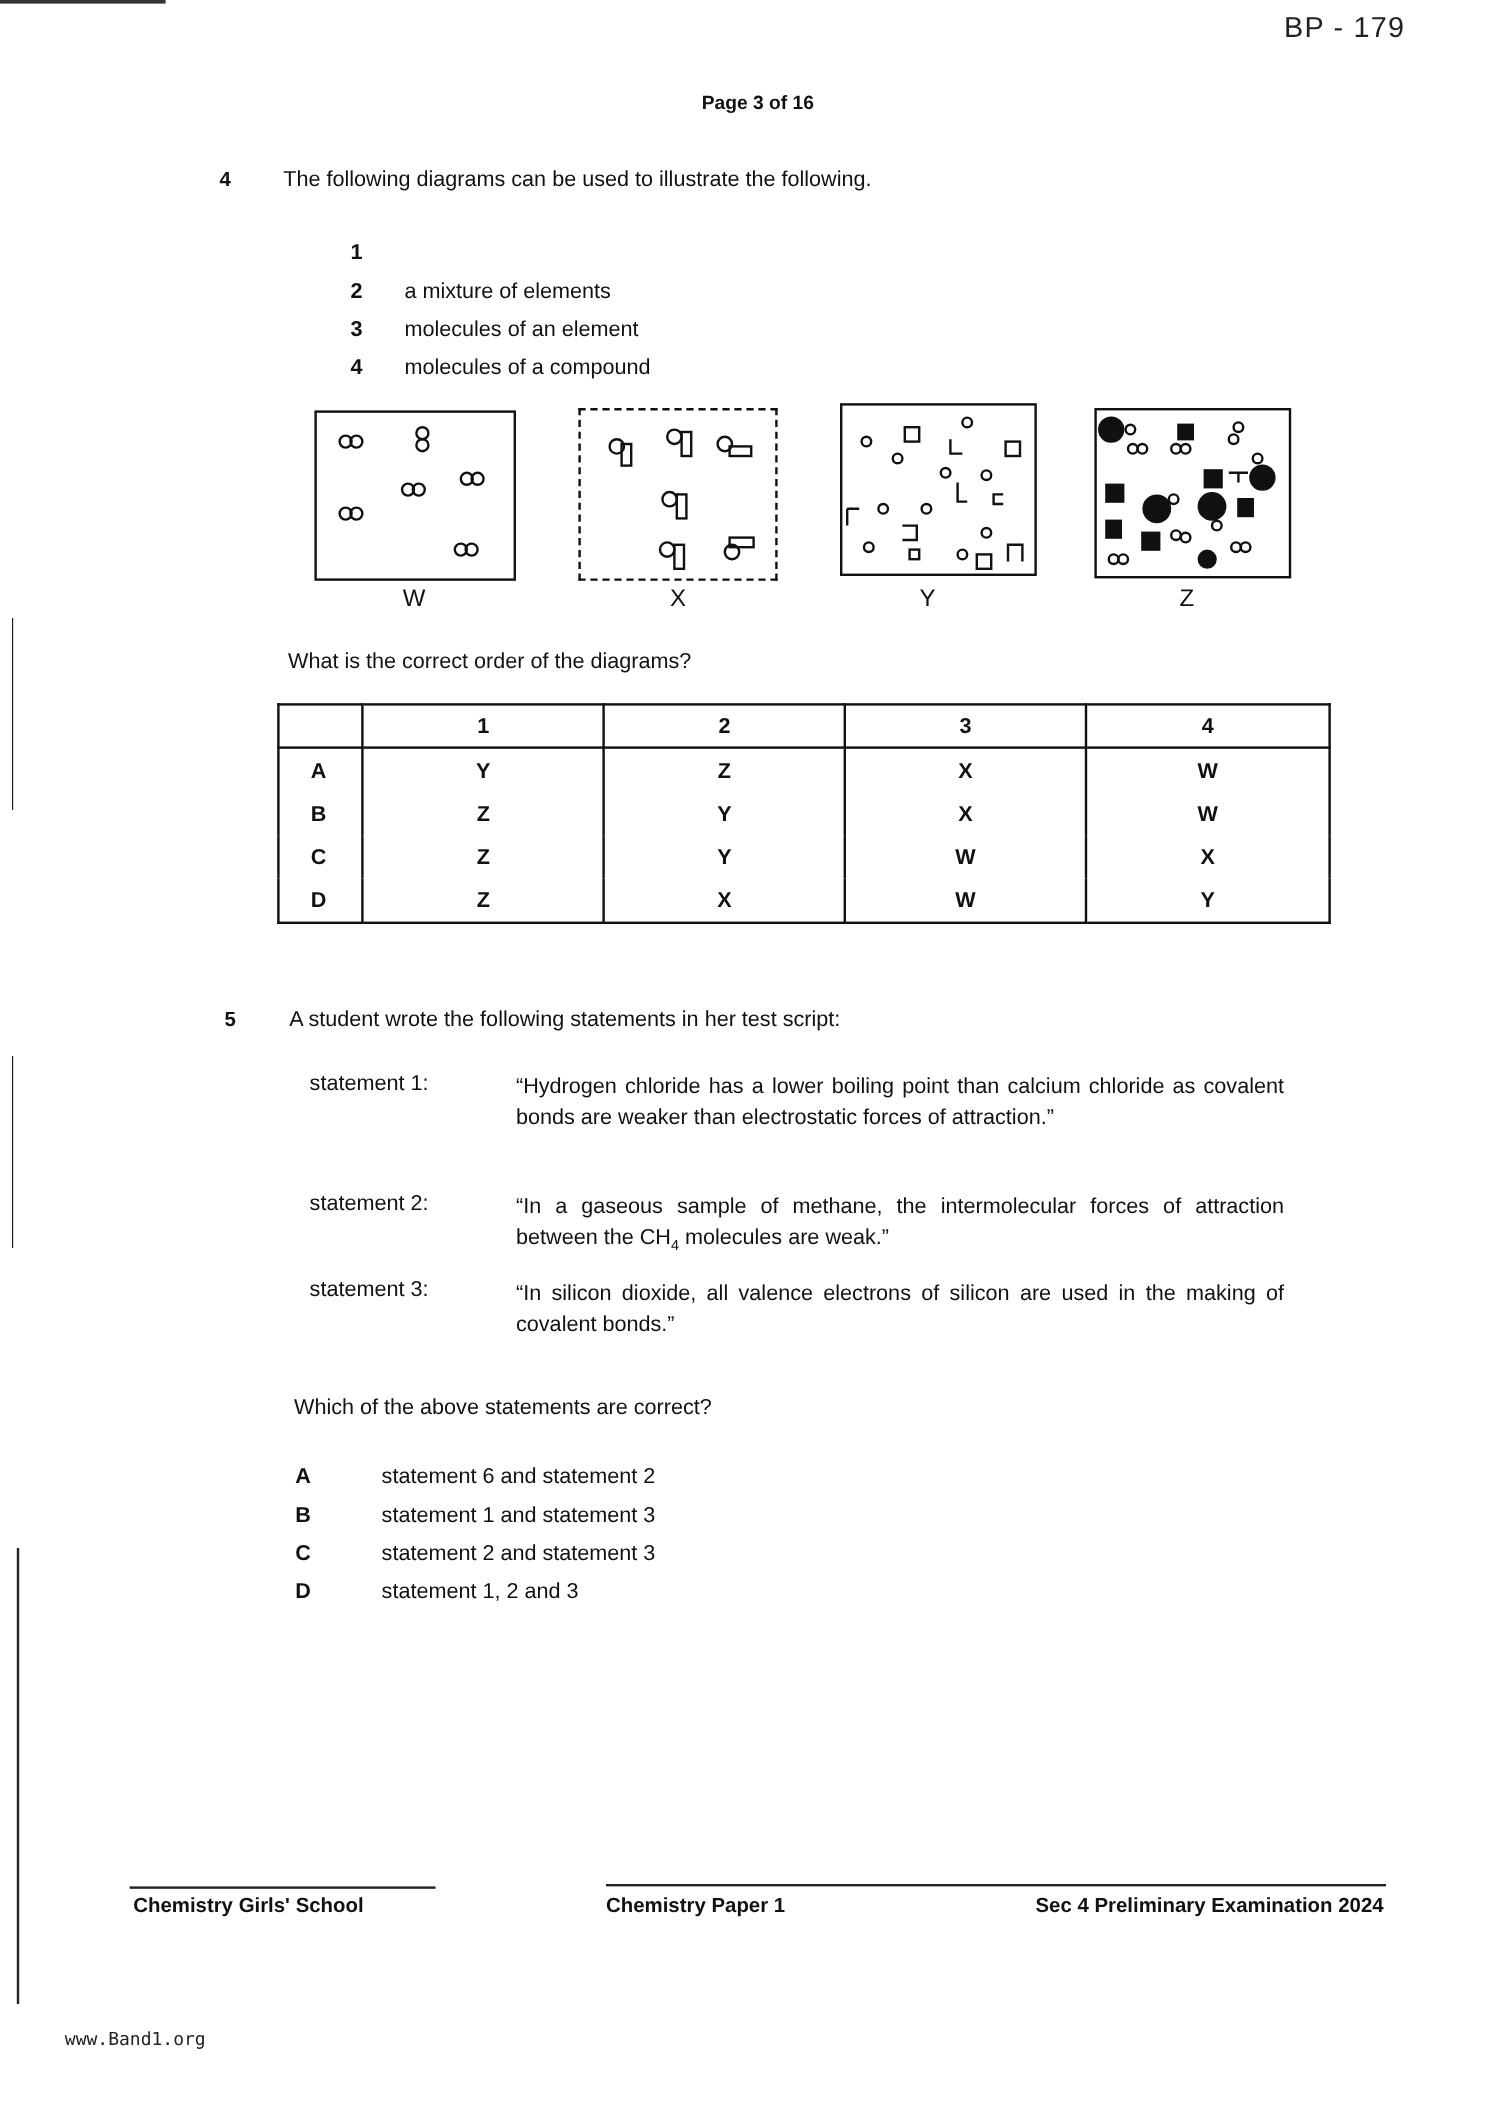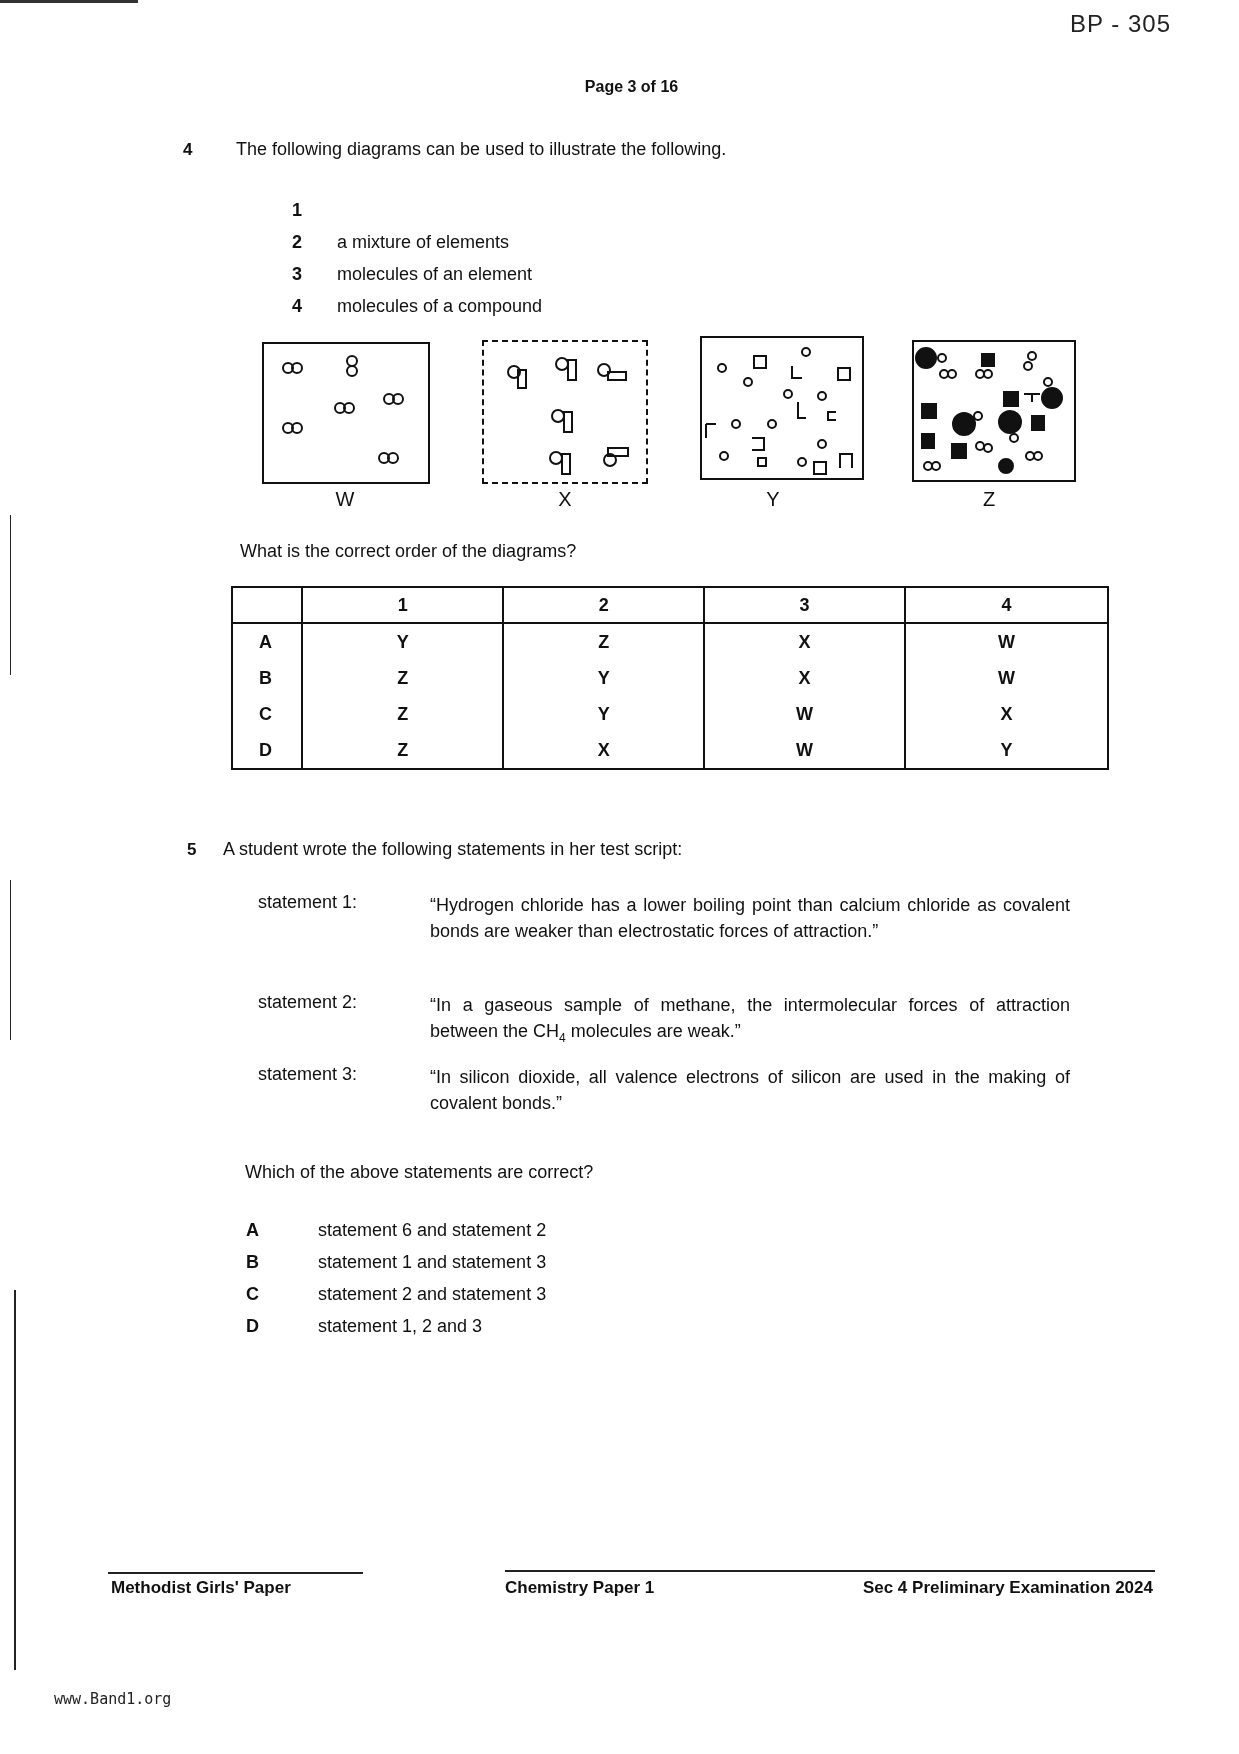"BP - 305" div.abs { text: 305 -> 179 }
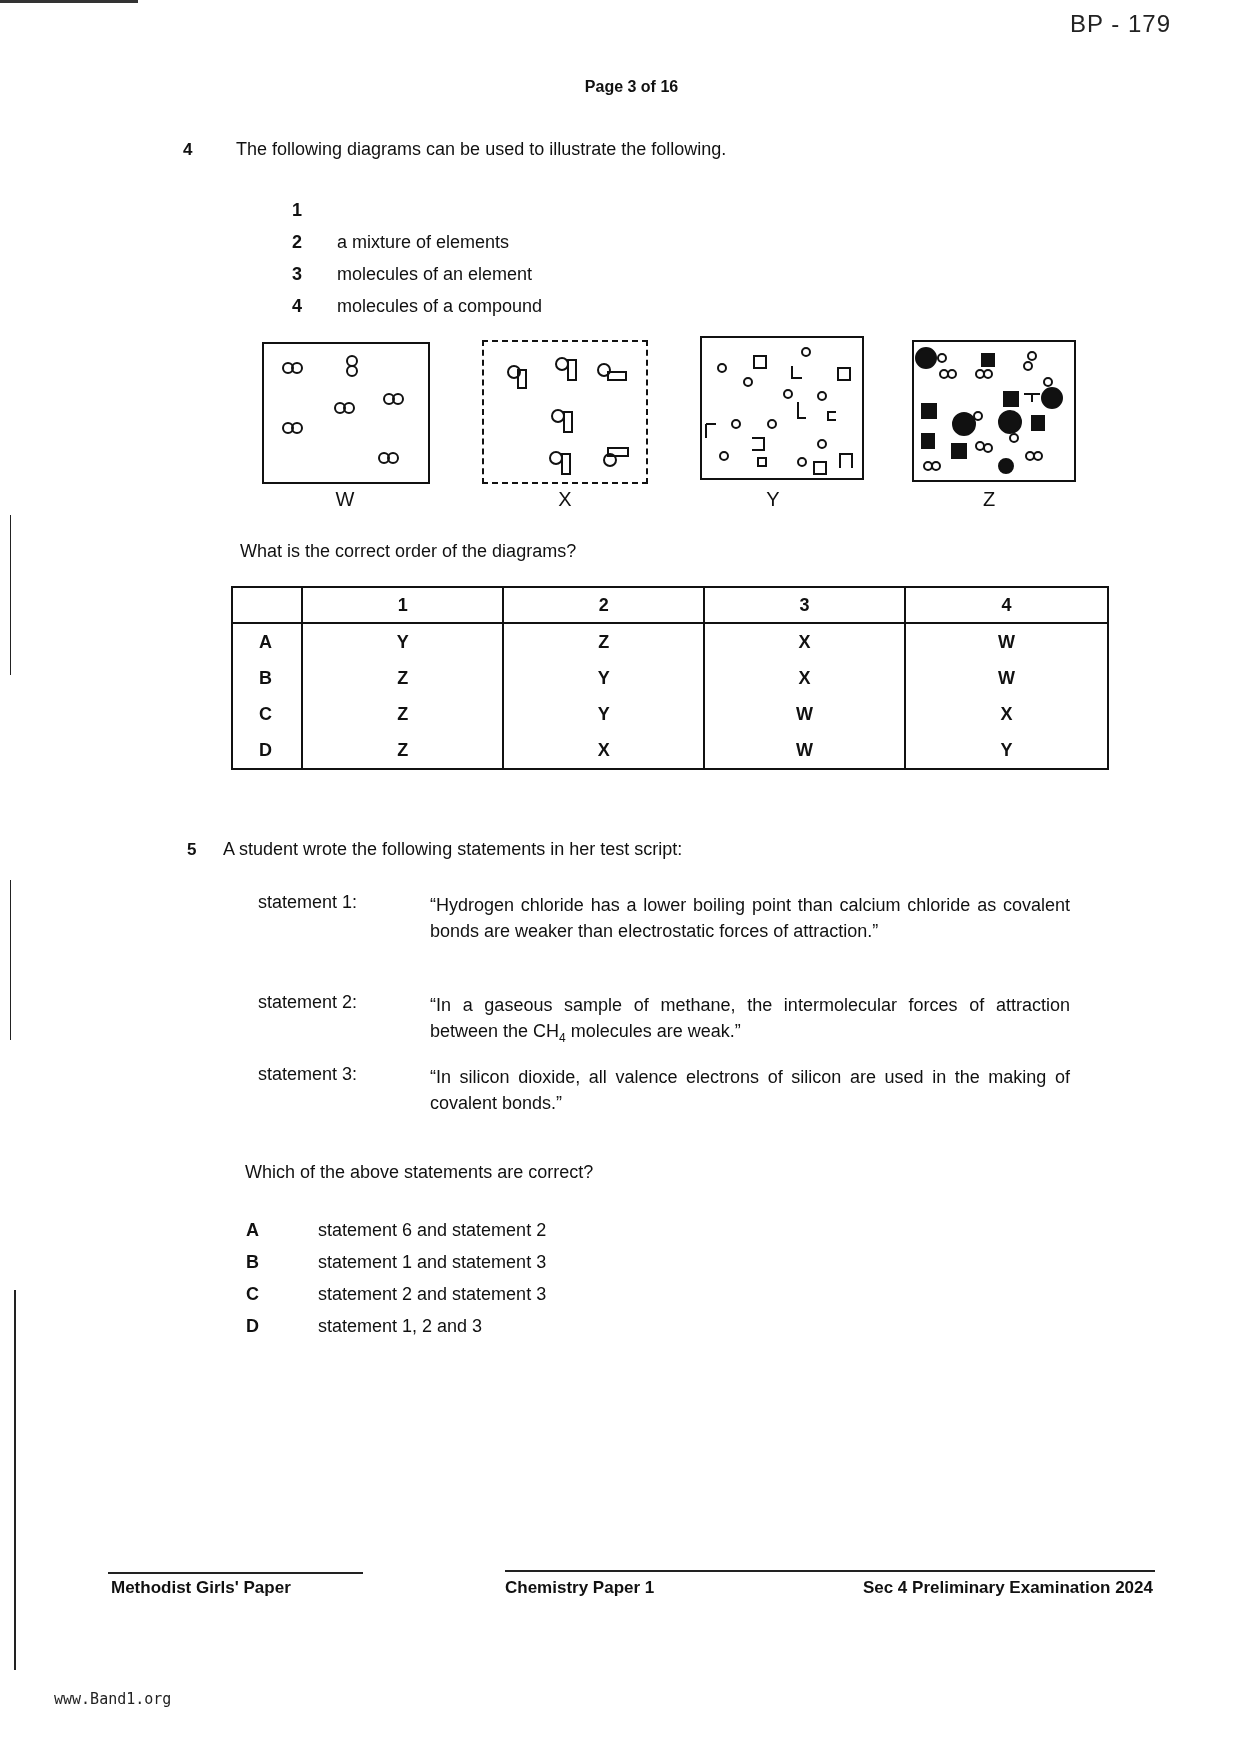"A student wrote the following" div.abs { left: 223px -> 241px }
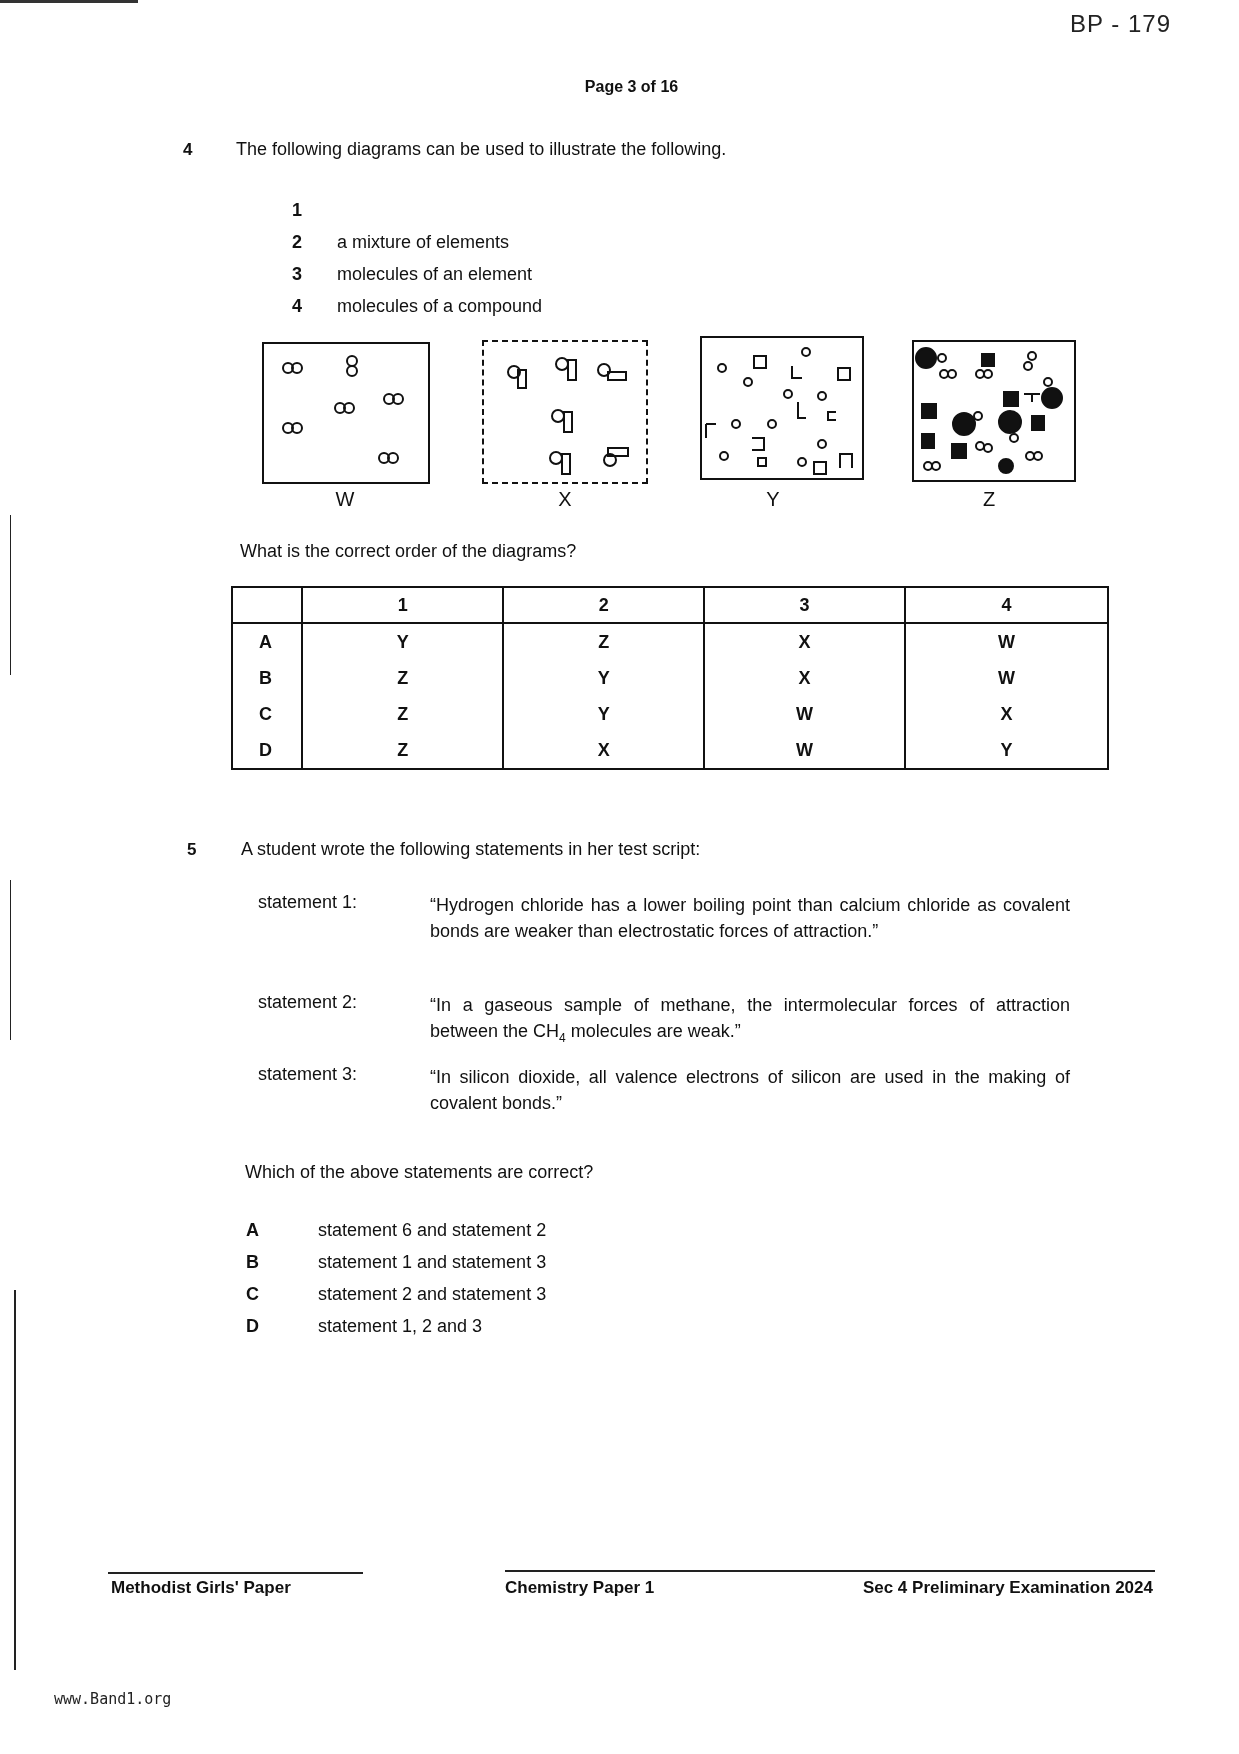"Methodist Girls' Paper" div.abs { text: Methodist Girls' Paper -> Chemistry Girls' School }
